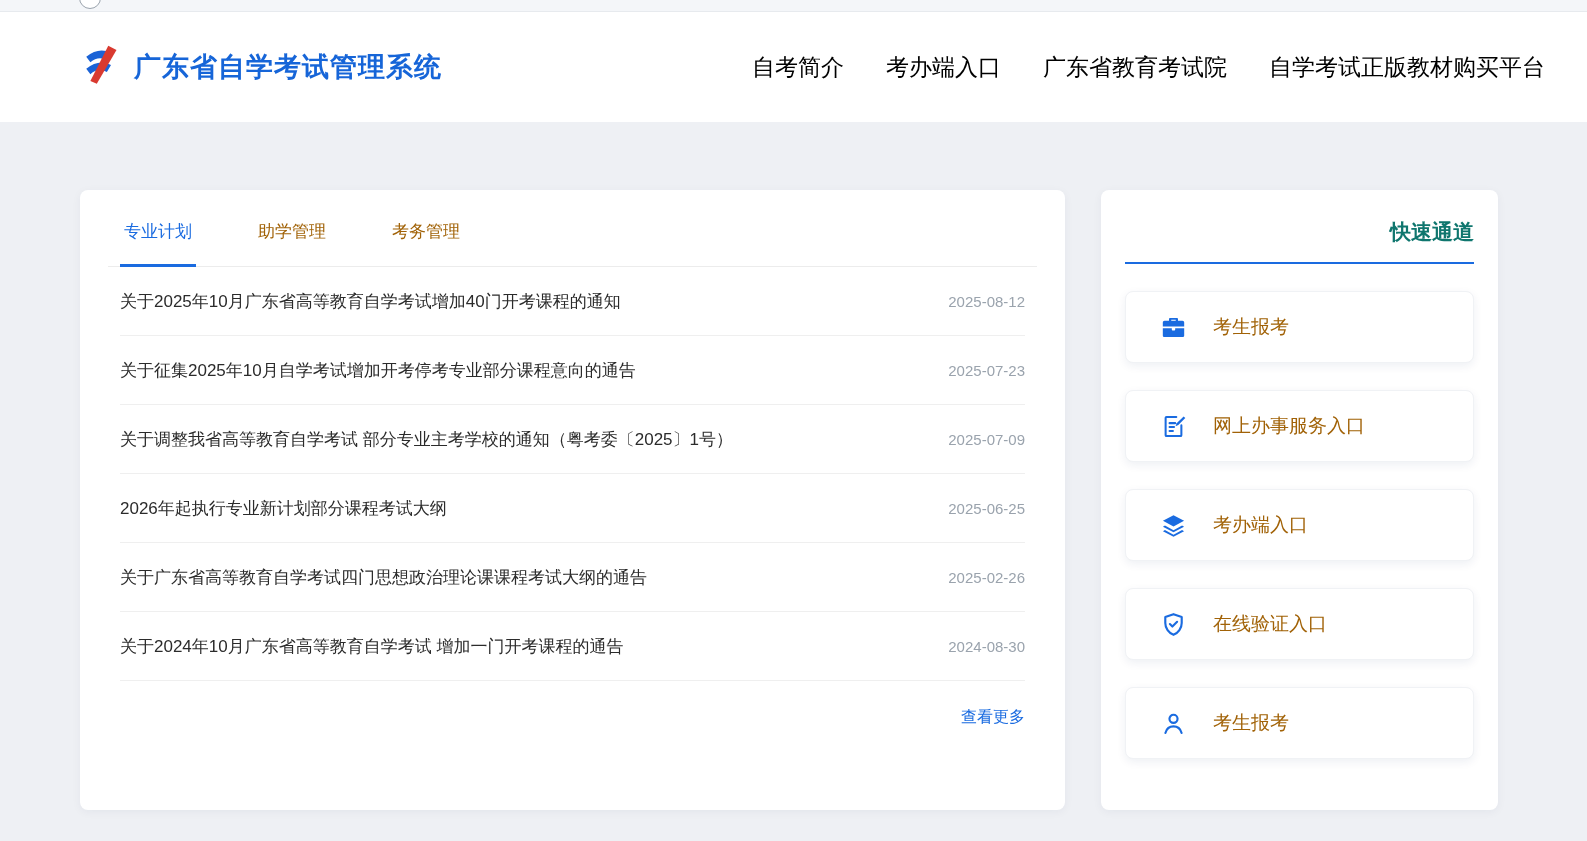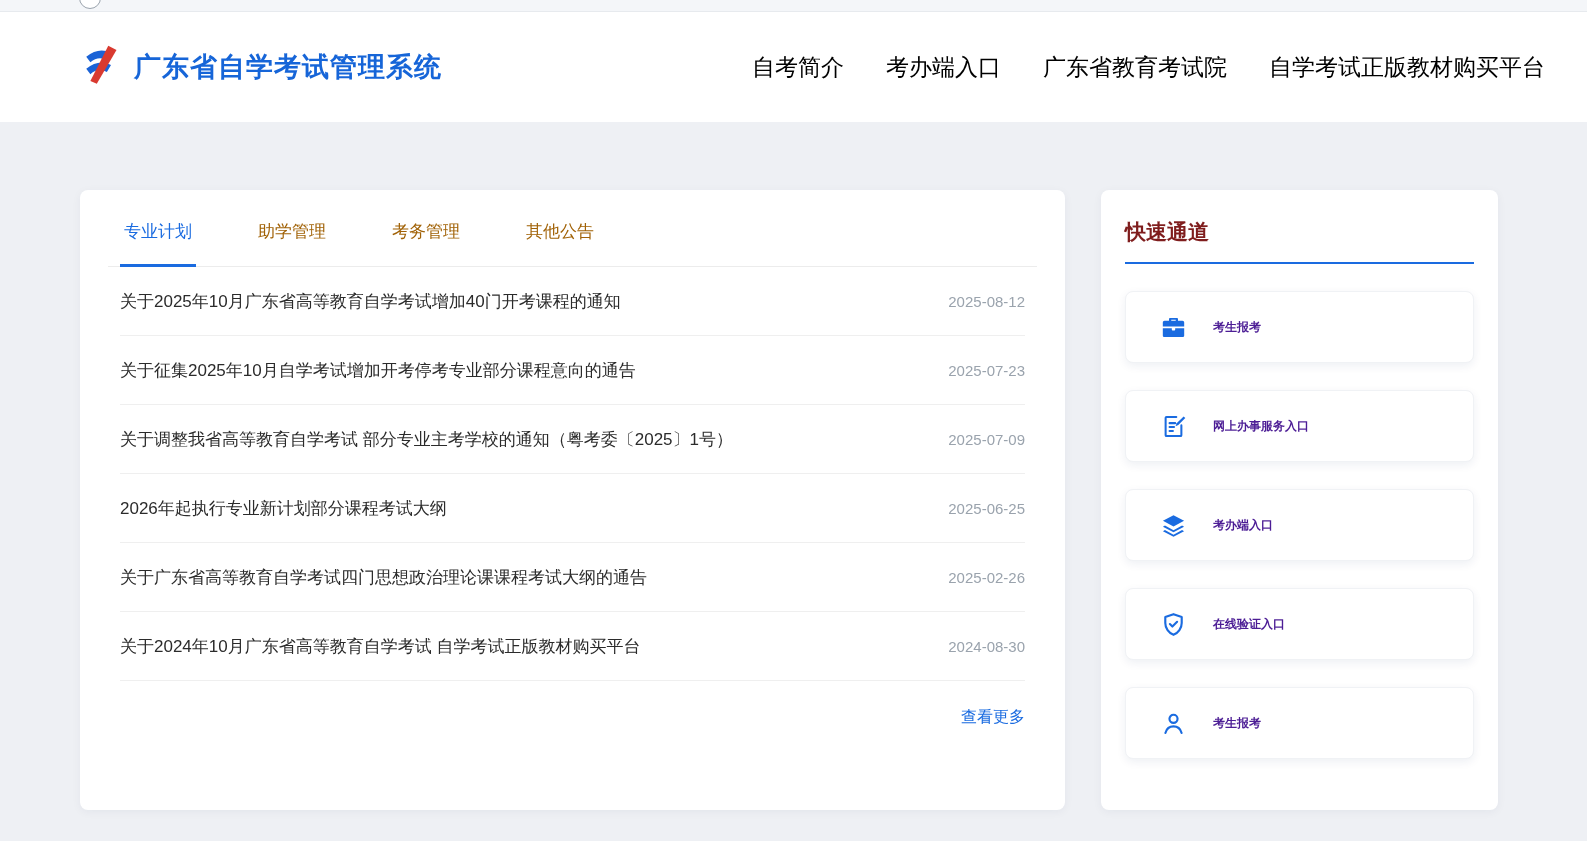"其他公告" div.tab { html: <div><span>其他公告</span></div> -> none }
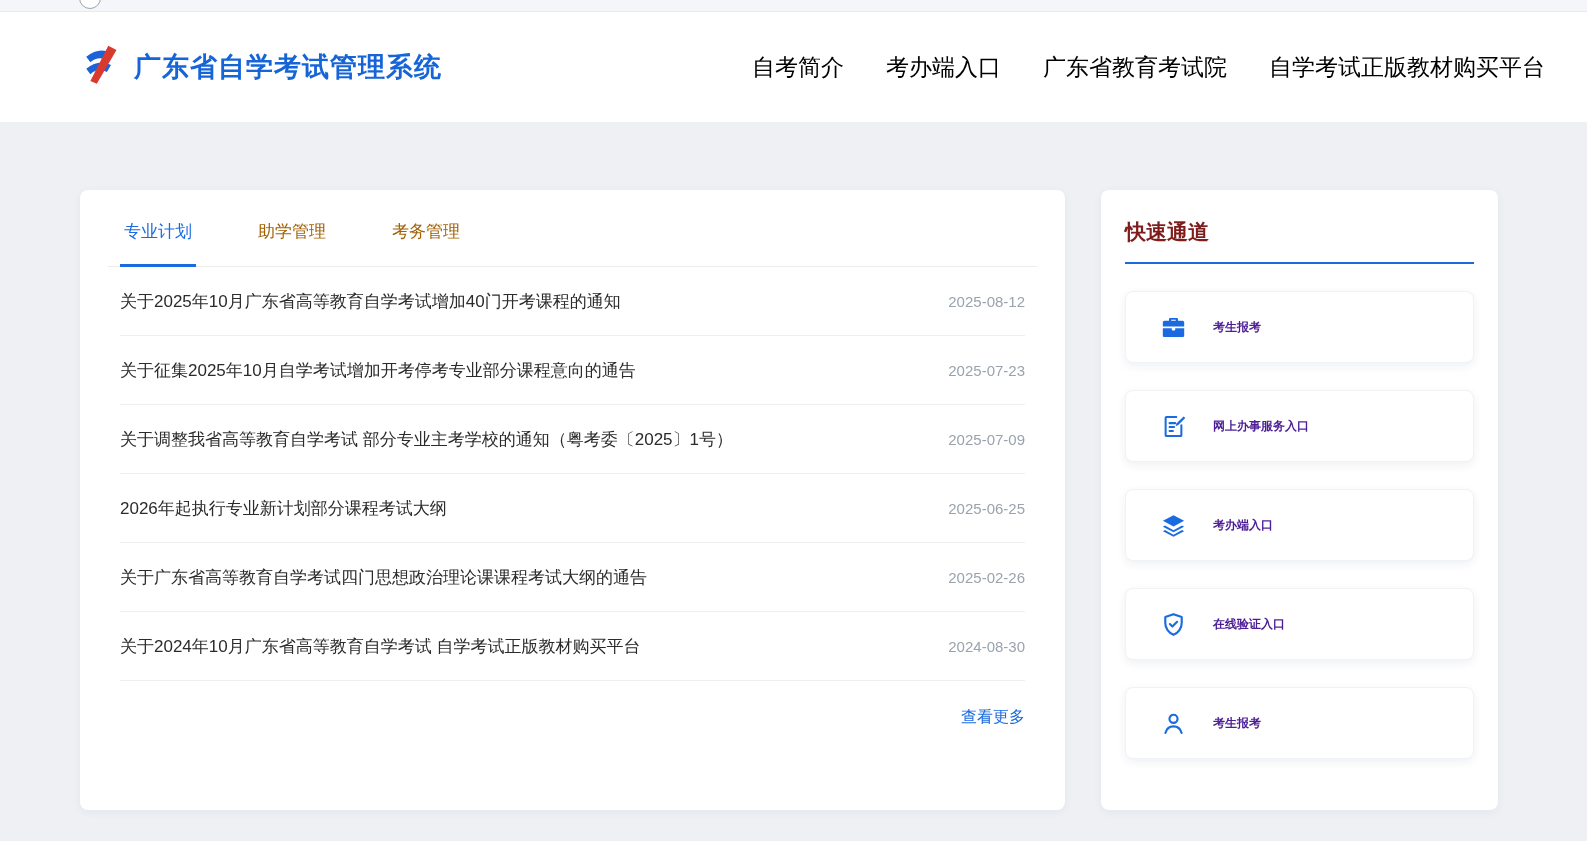"快速通道" .quick-title { color: #7f1d1d -> #0f766e; text-align: none -> right }
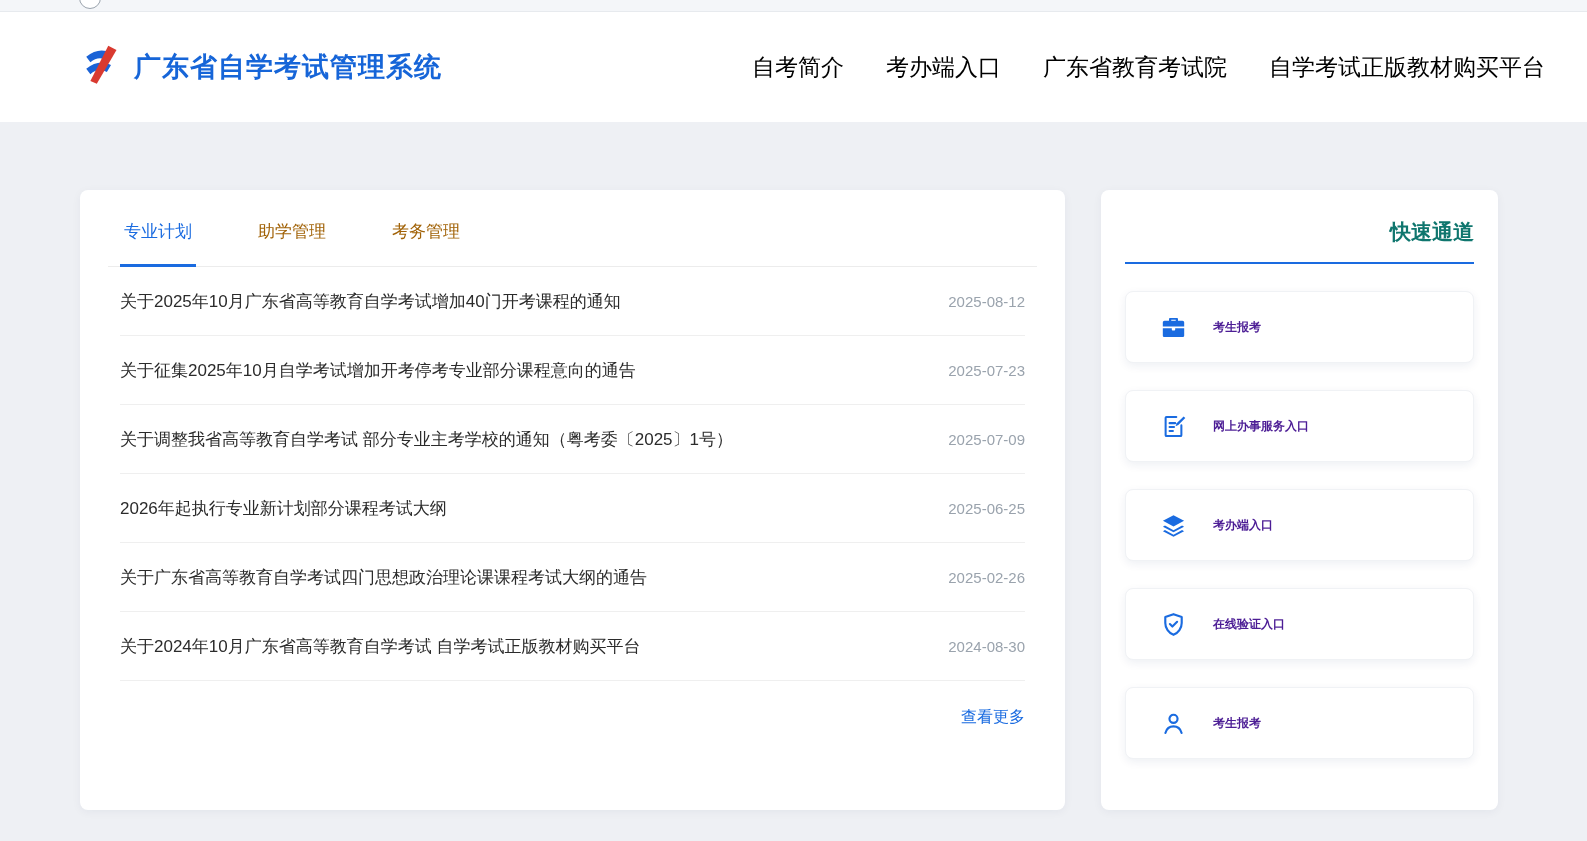"考生报考" .q-label { color: #4c1d95 -> #a16207; font-size: 12px -> 19px; font-weight: bold -> normal }
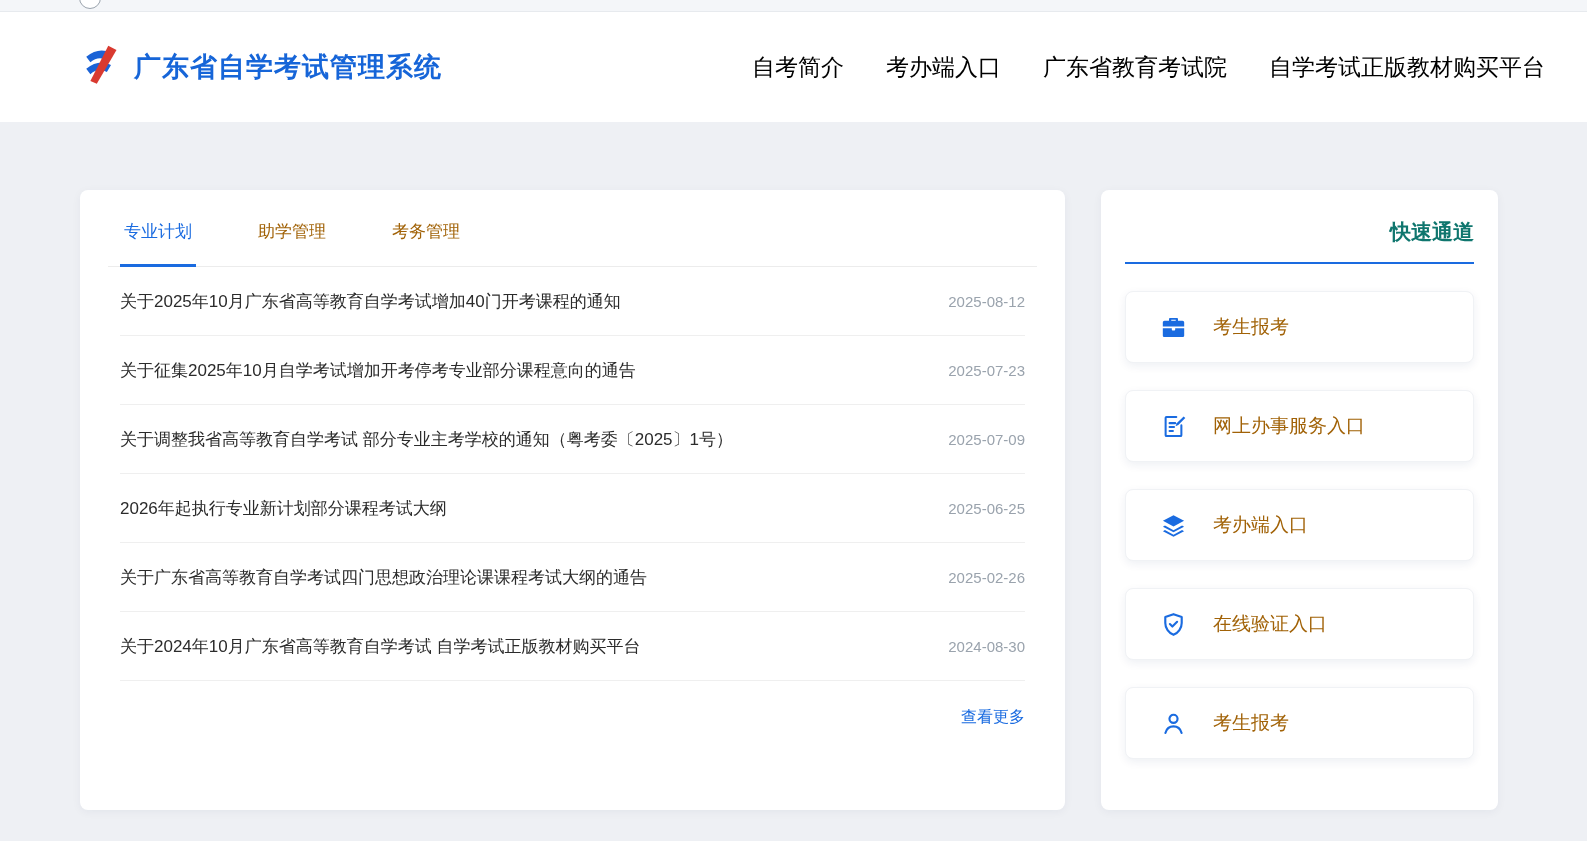"关于2024年10月广东省高等教育自学考试 自学考试正版教材购买平台" span.notice-title { text: 自学考试正版教材购买平台 -> 增加一门开考课程的通告 }
